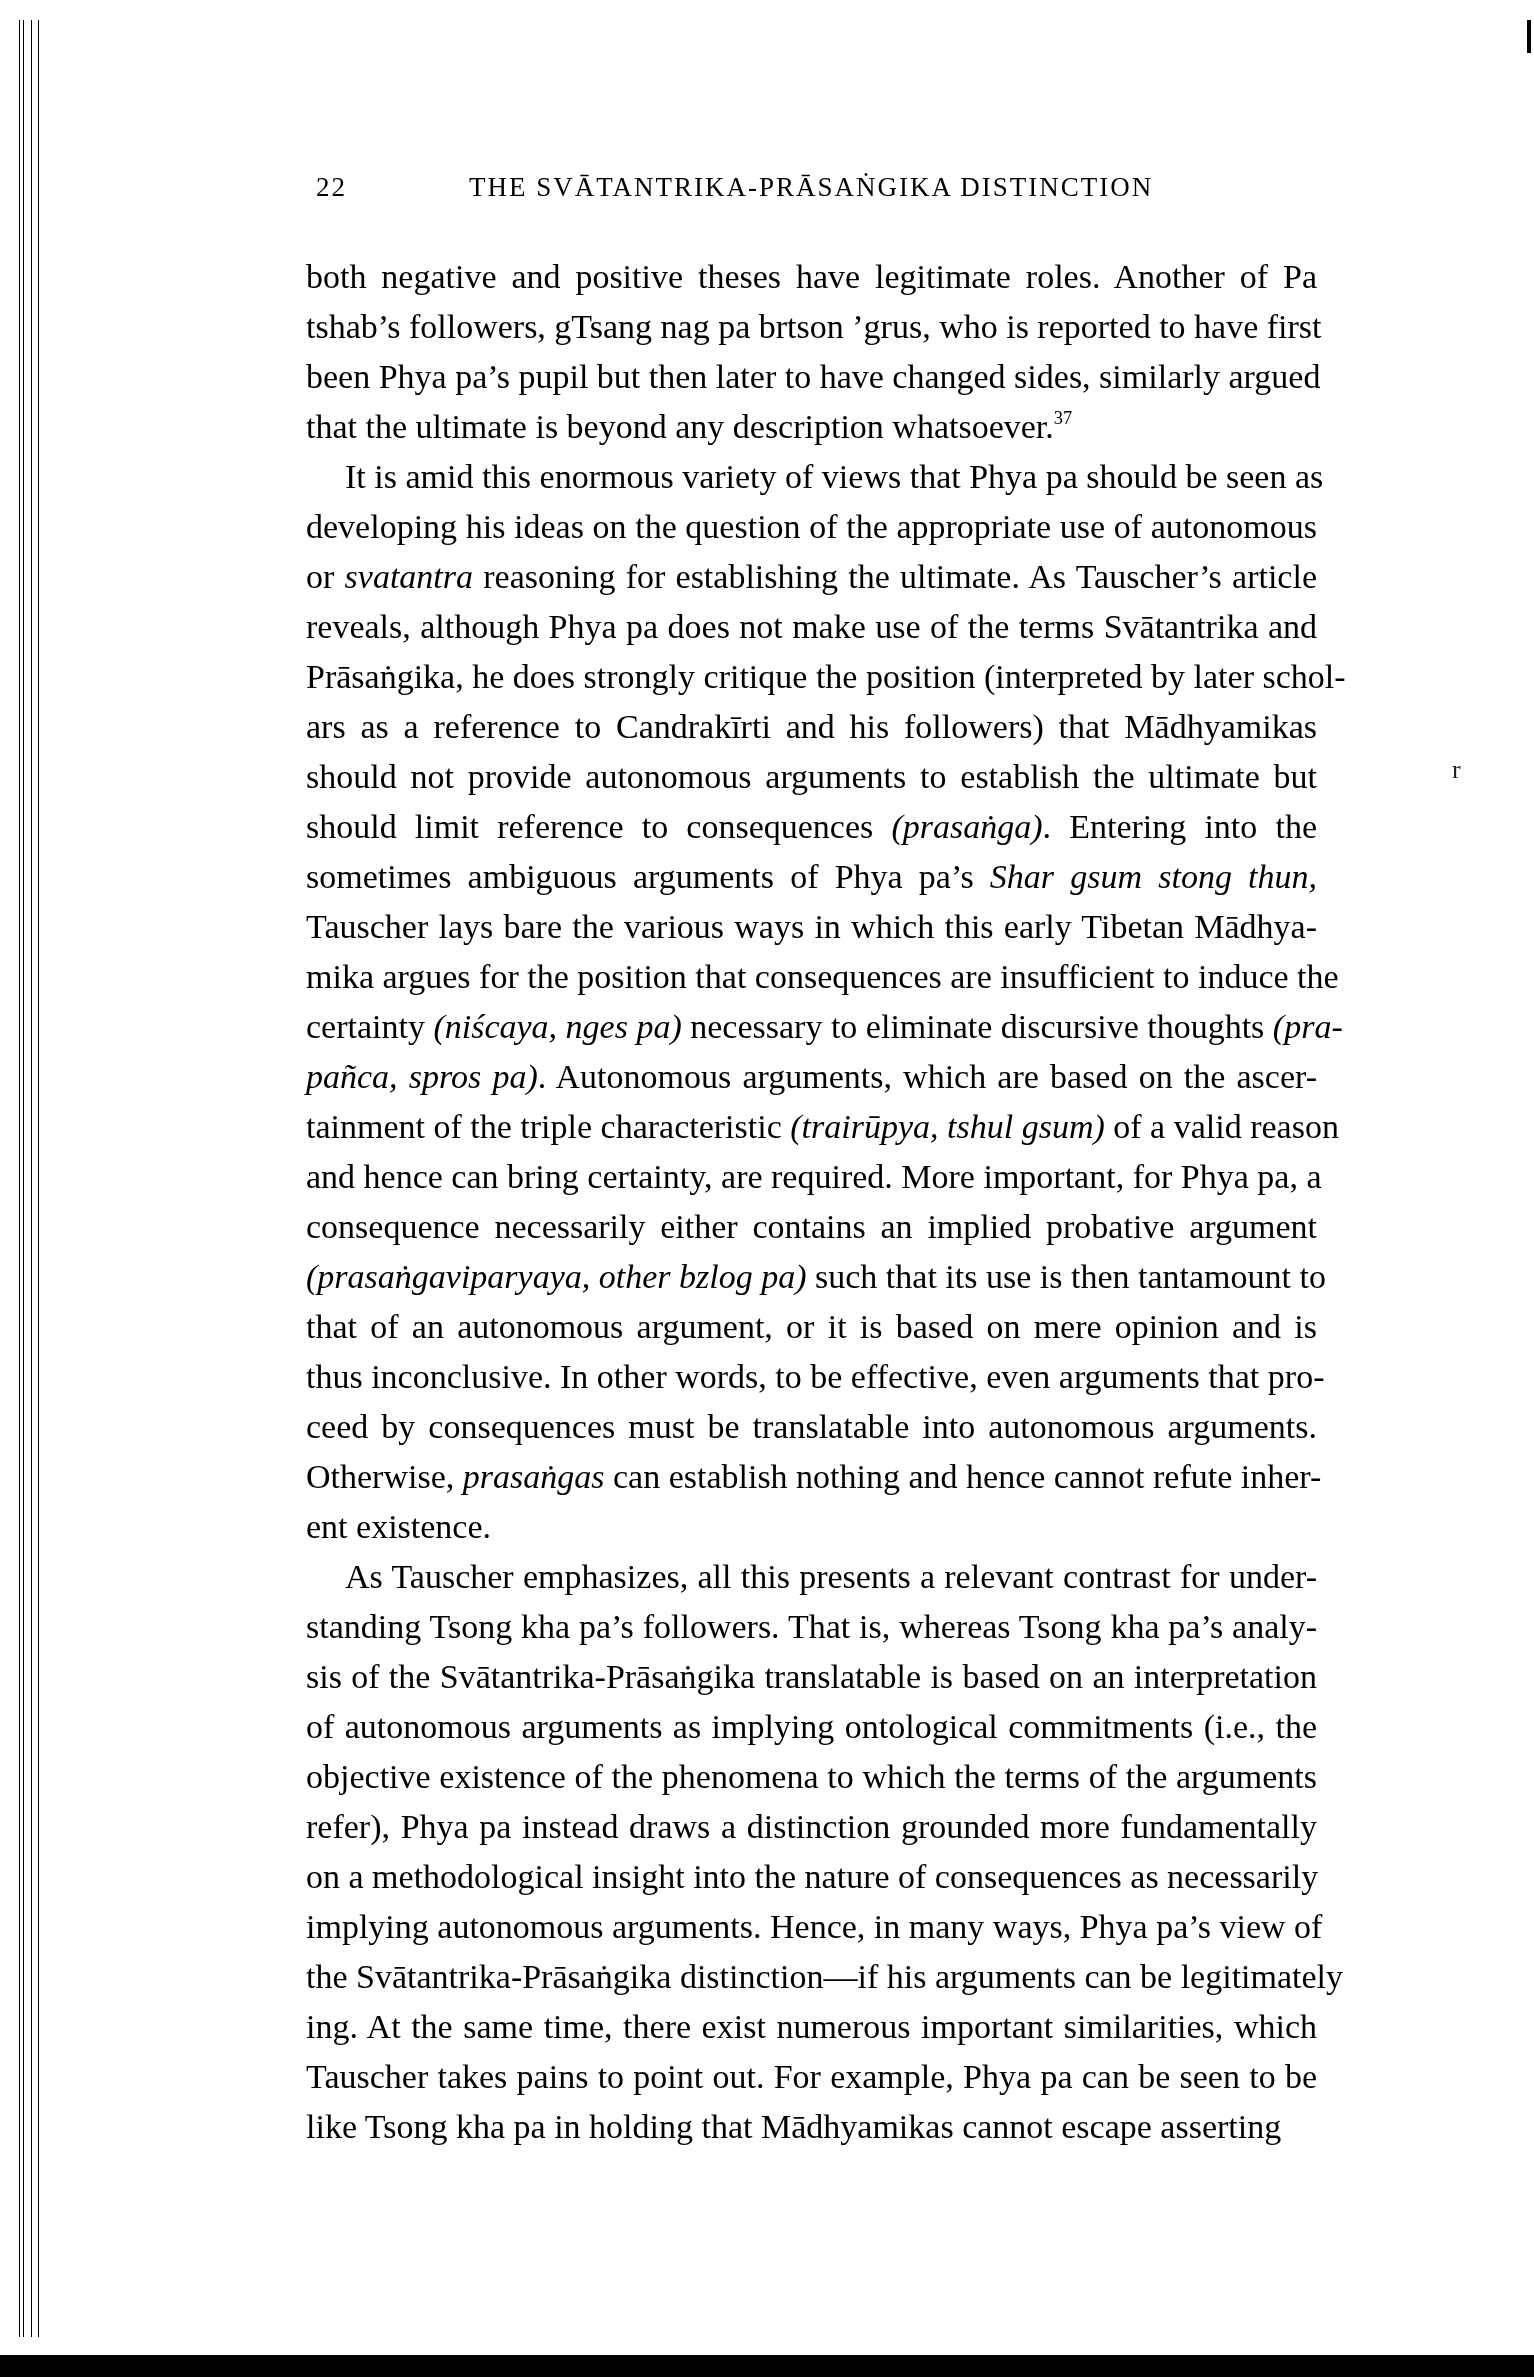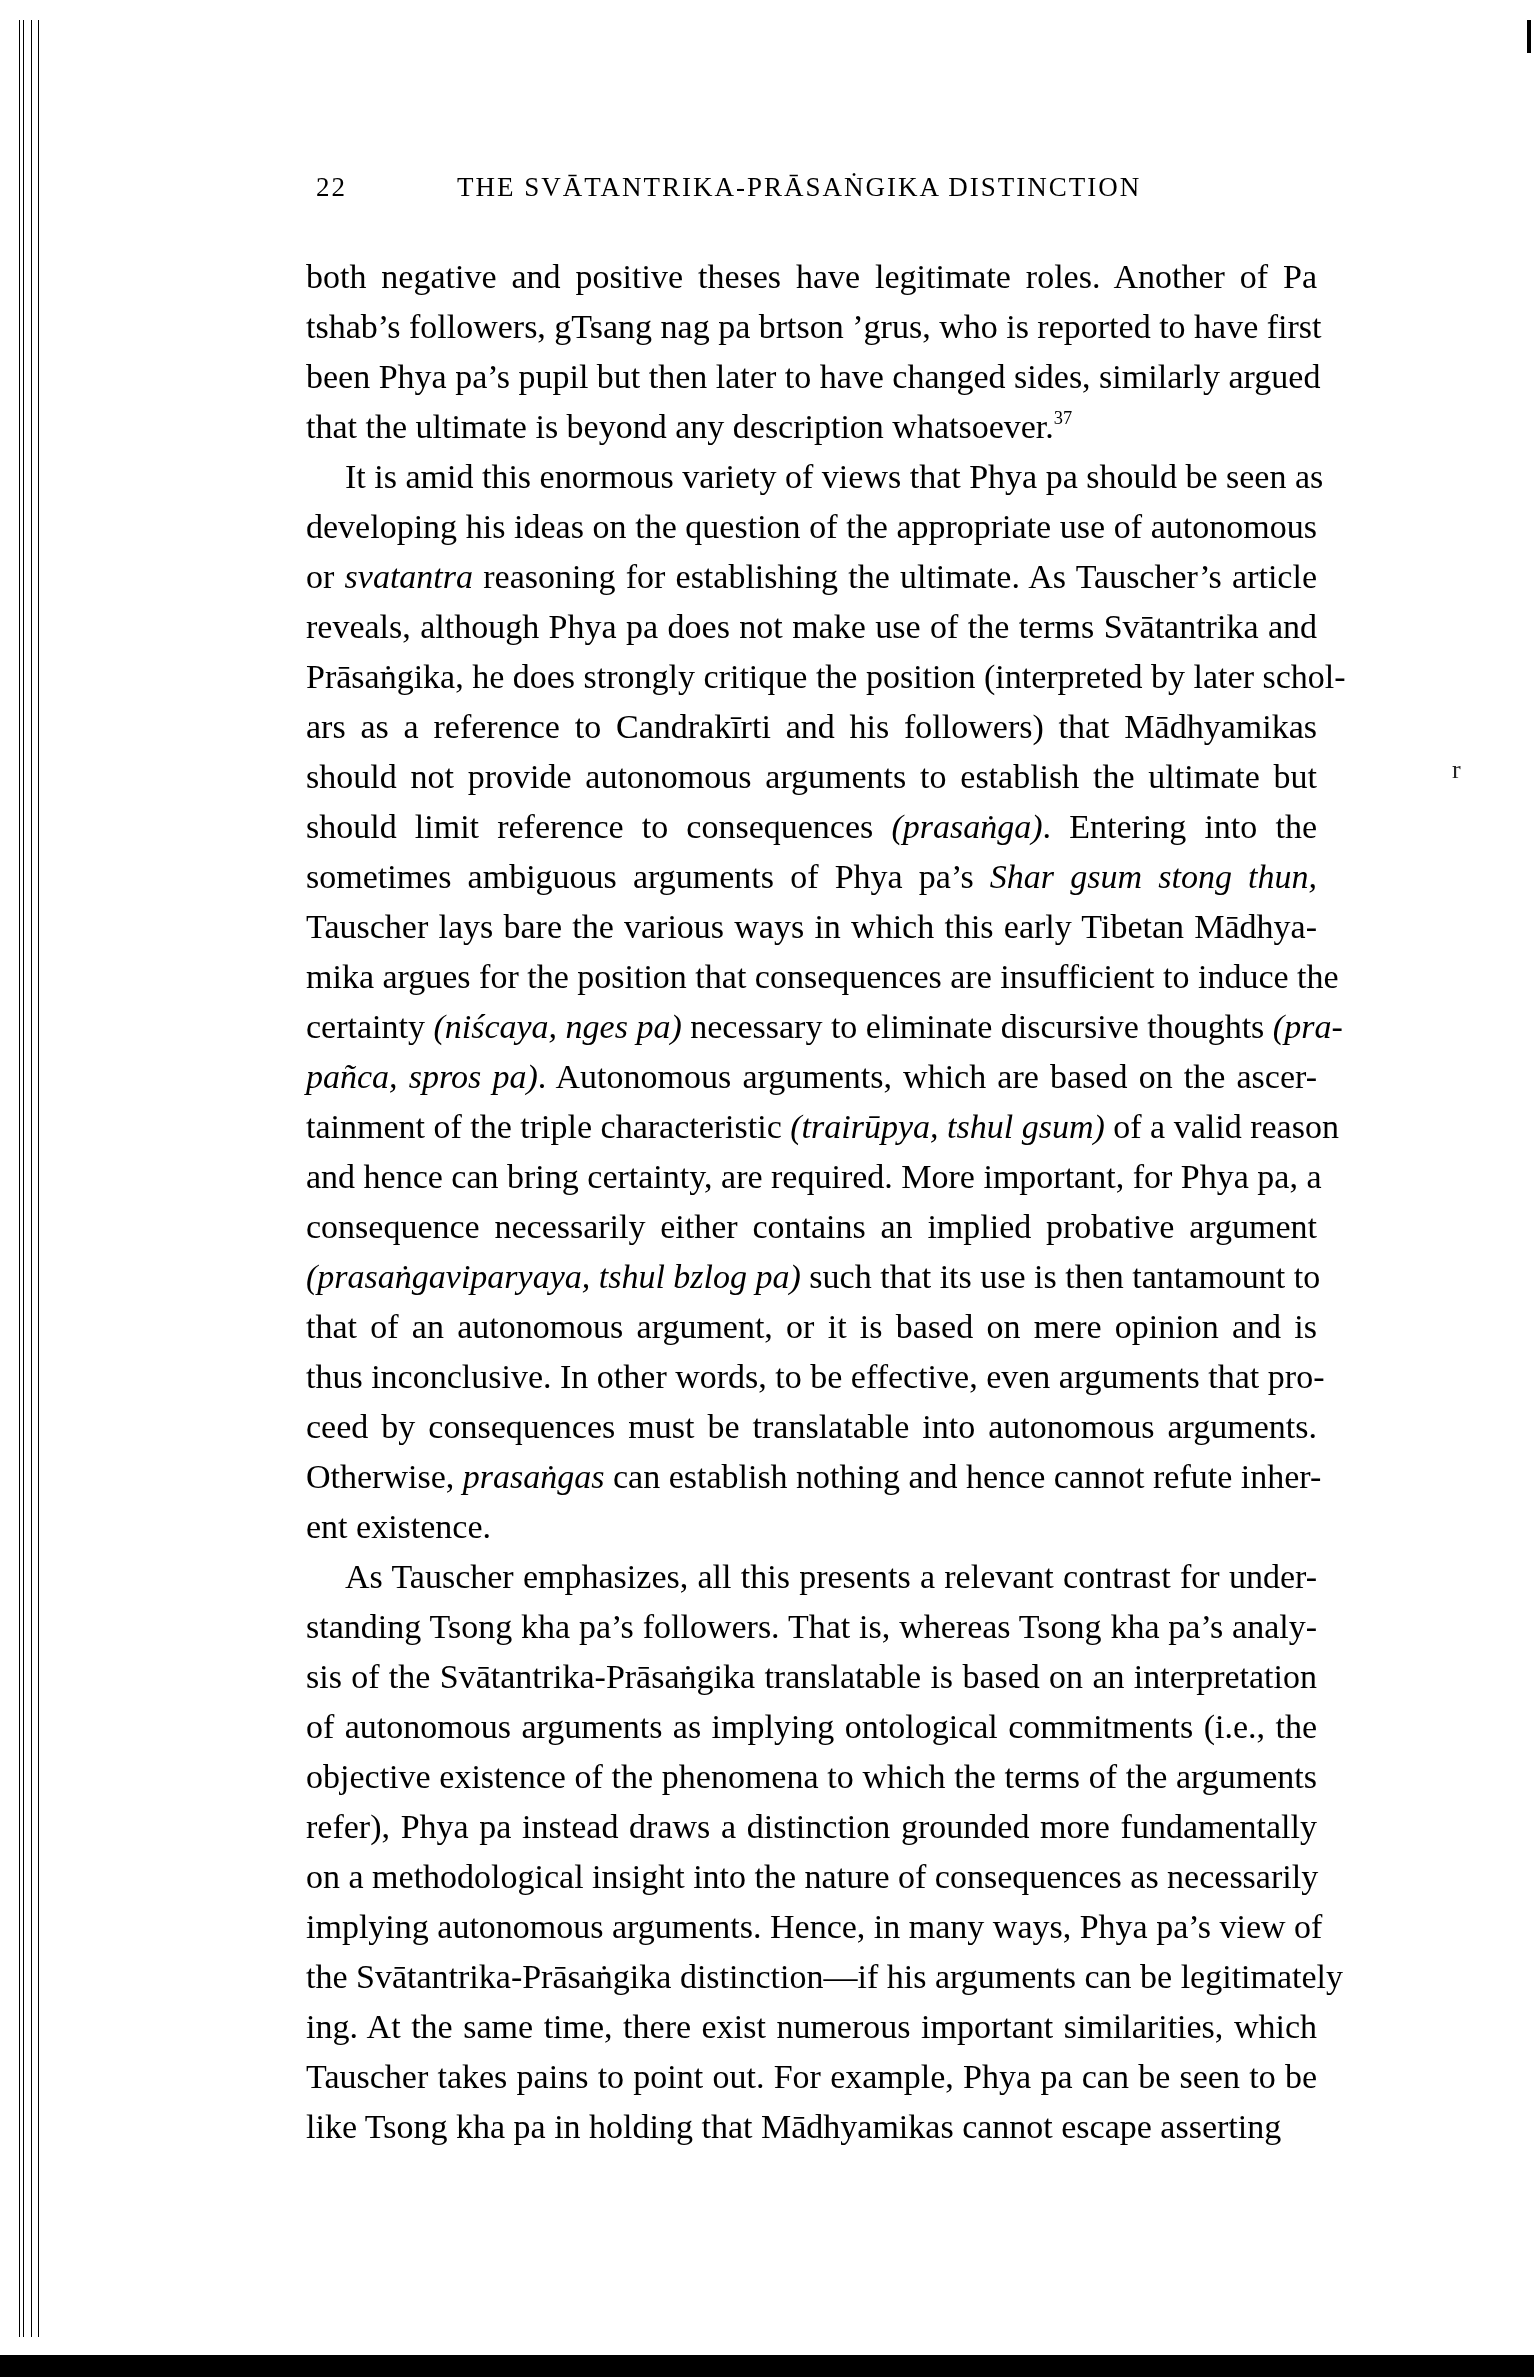"THE SVĀTANTRIKA-PRĀSAṄGIKA DISTINCTION" .head-title { left: 148px -> 160px }
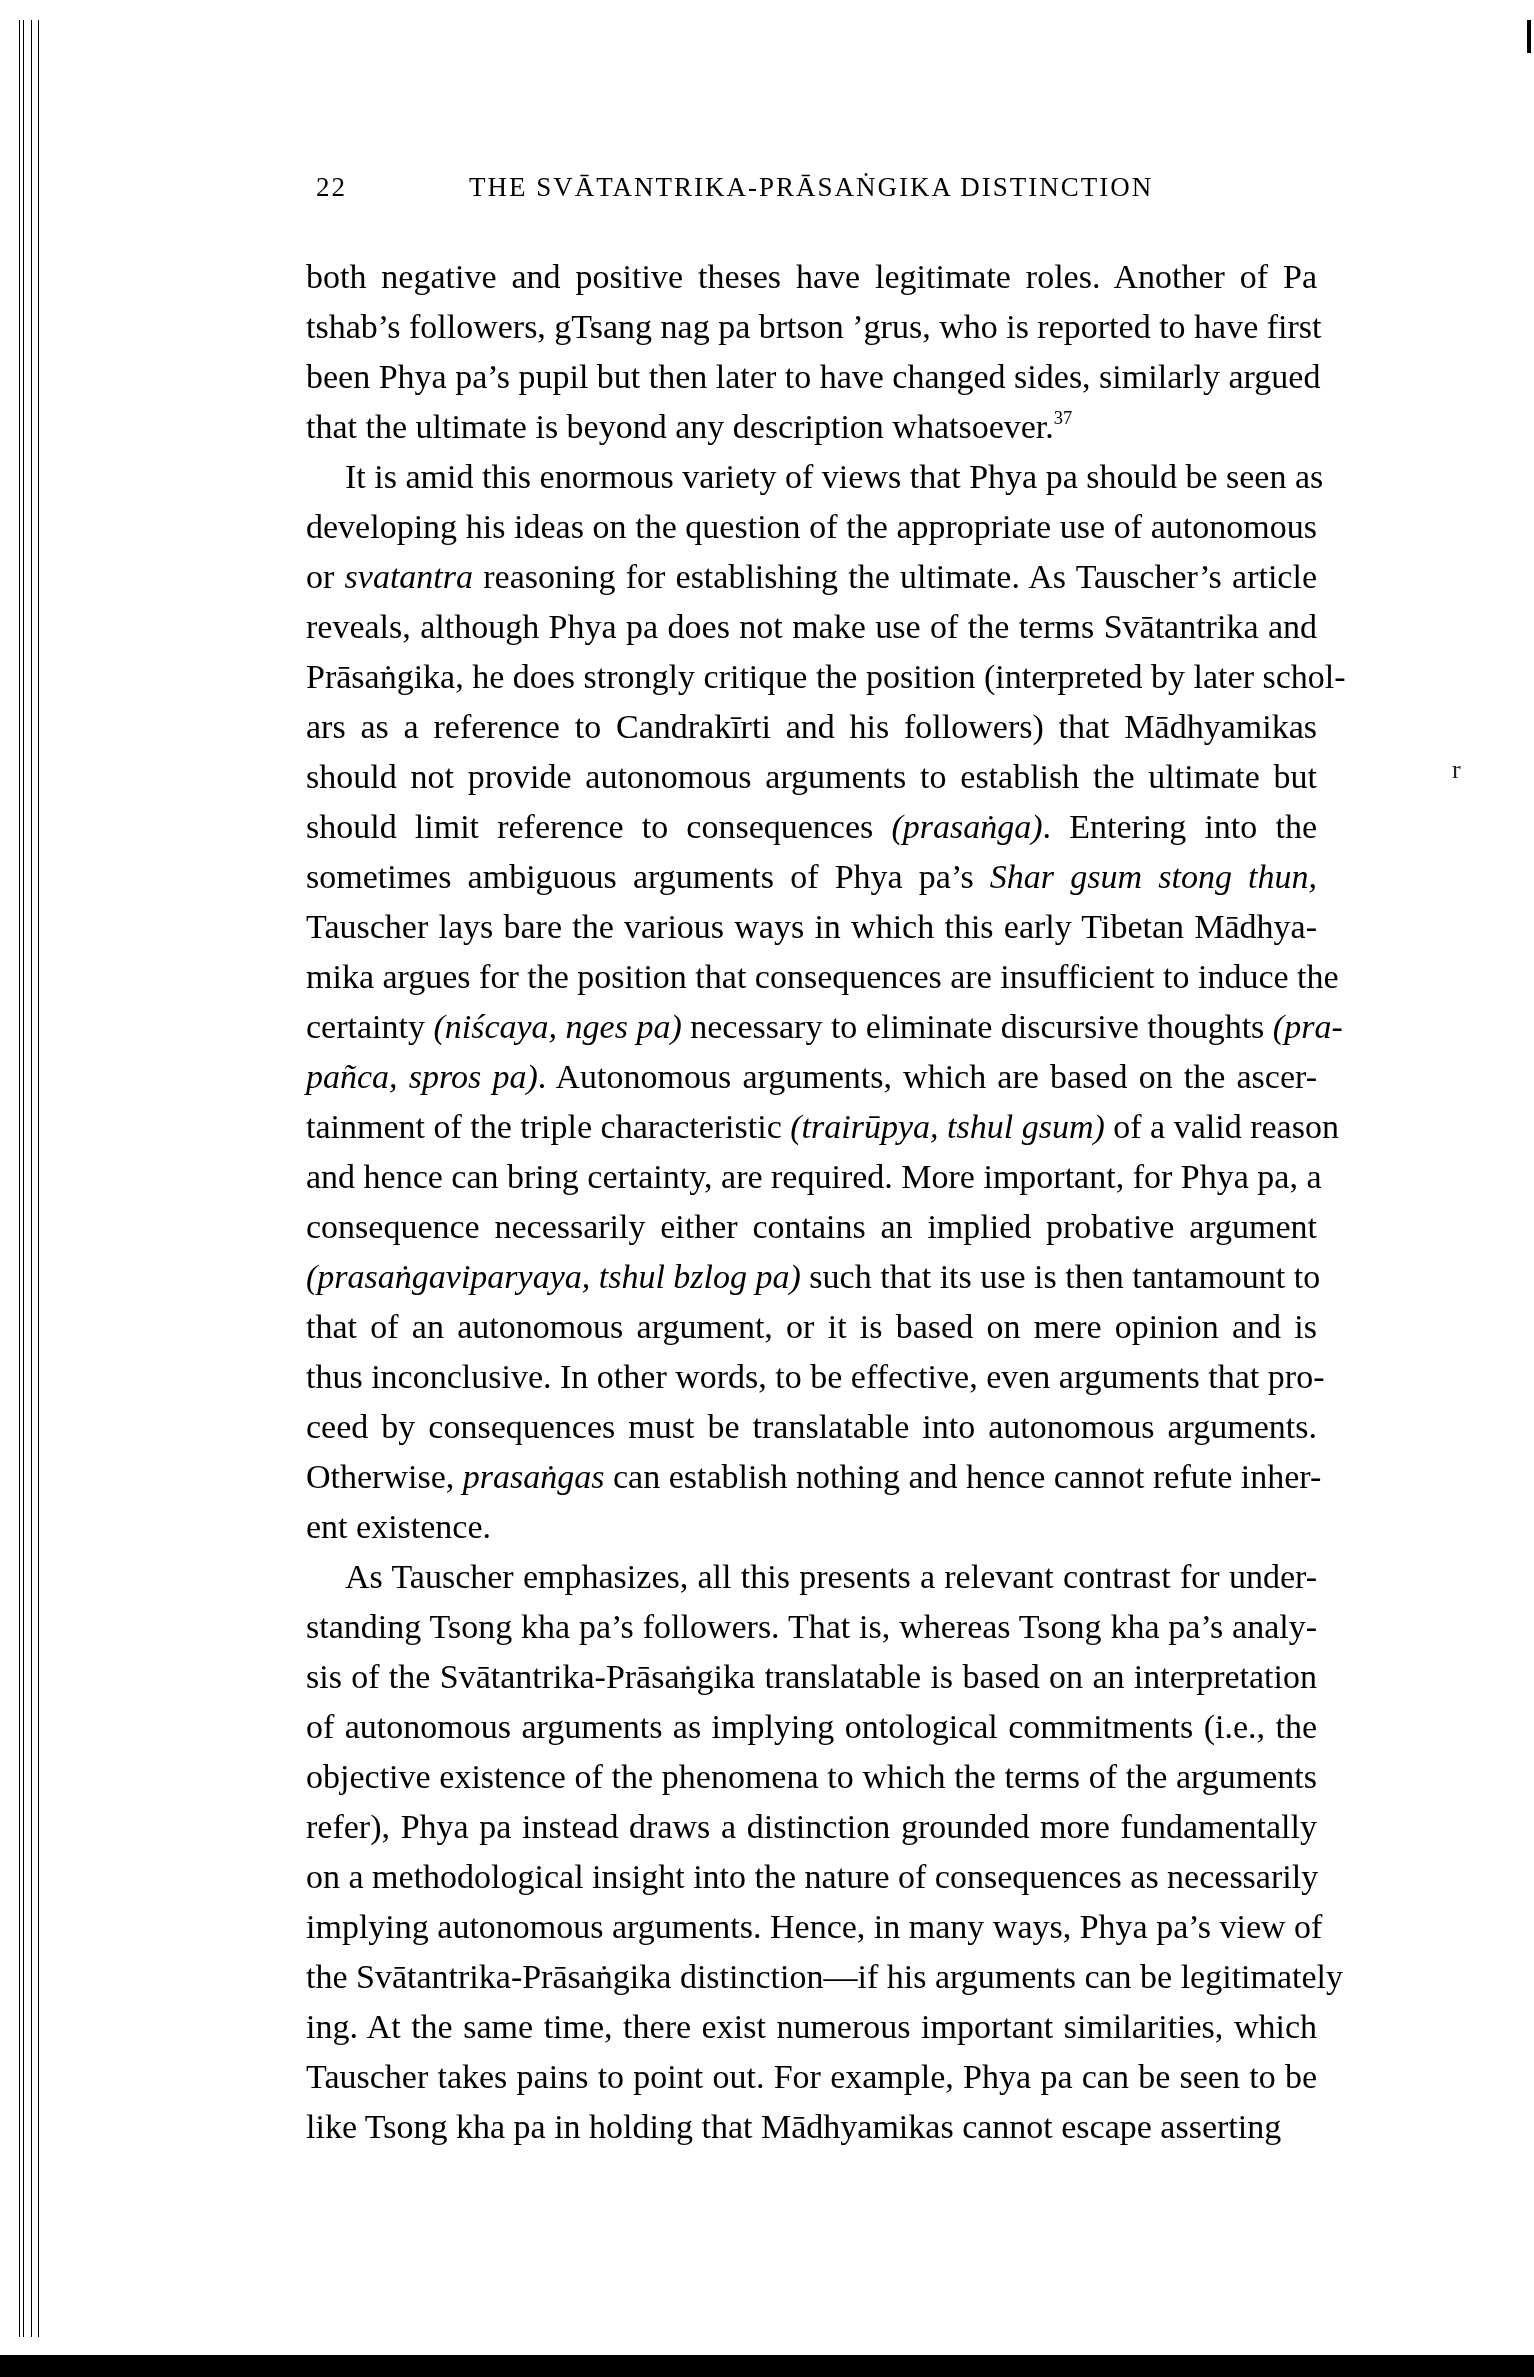"(prasaṅgaviparyaya, tshul bzlog pa)" em { text: tshul -> other }
